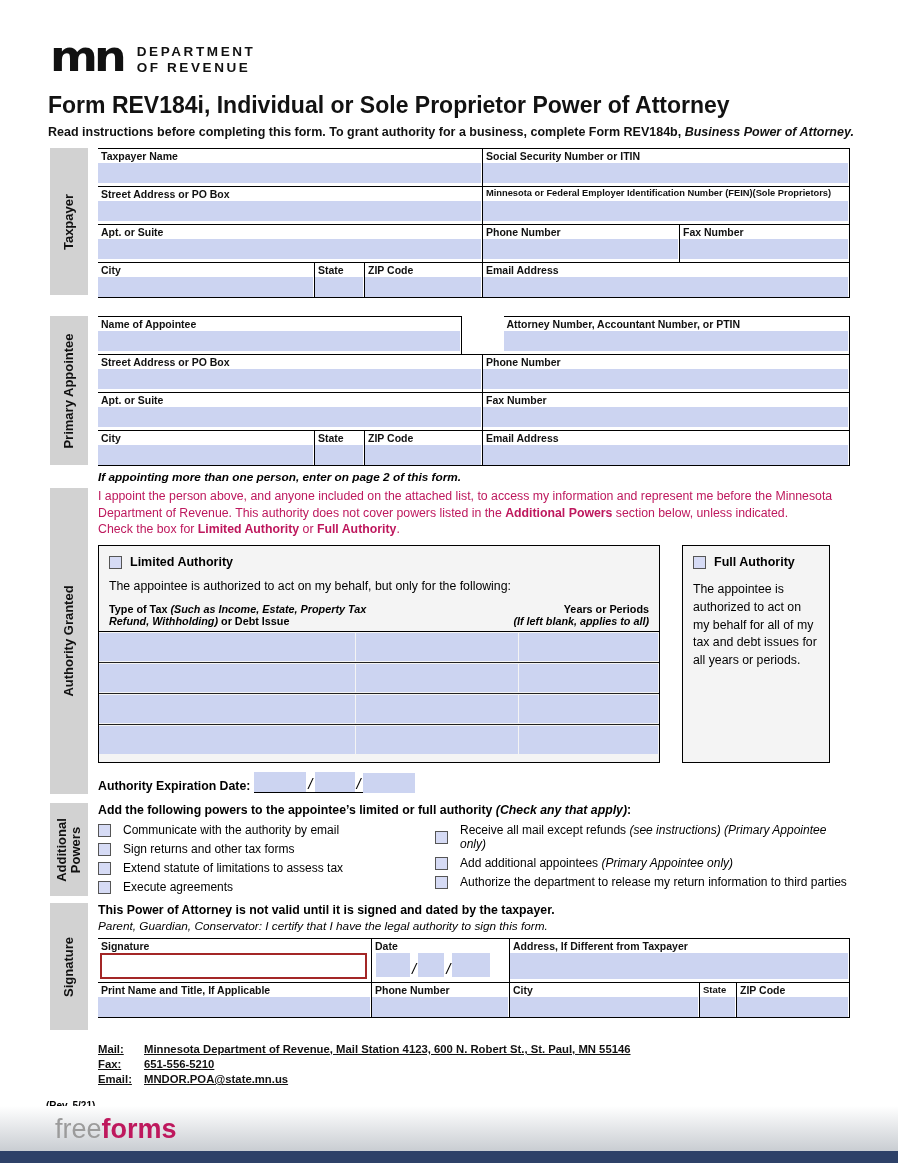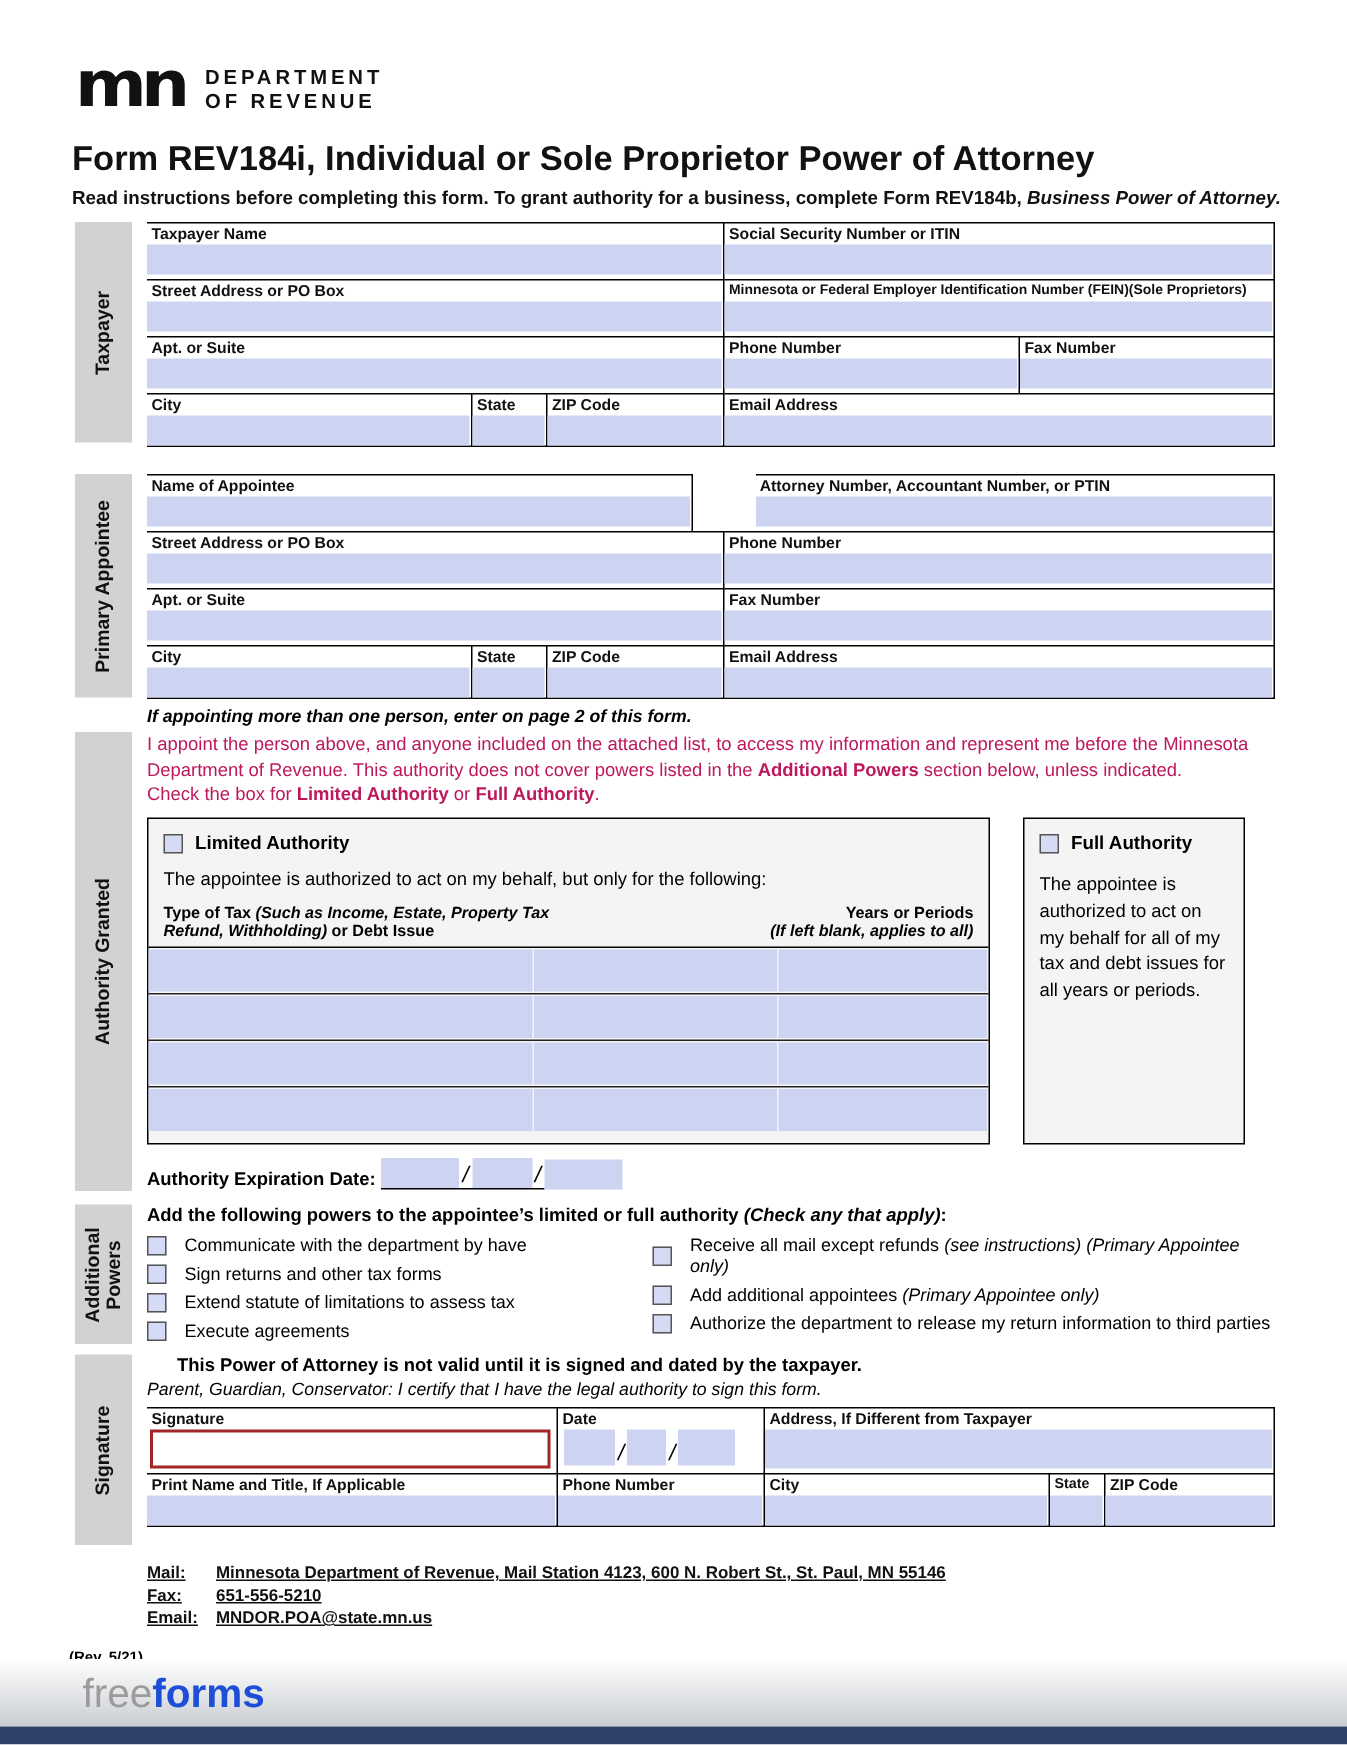"Communicate with the department by" span { text: department by have -> authority by email }
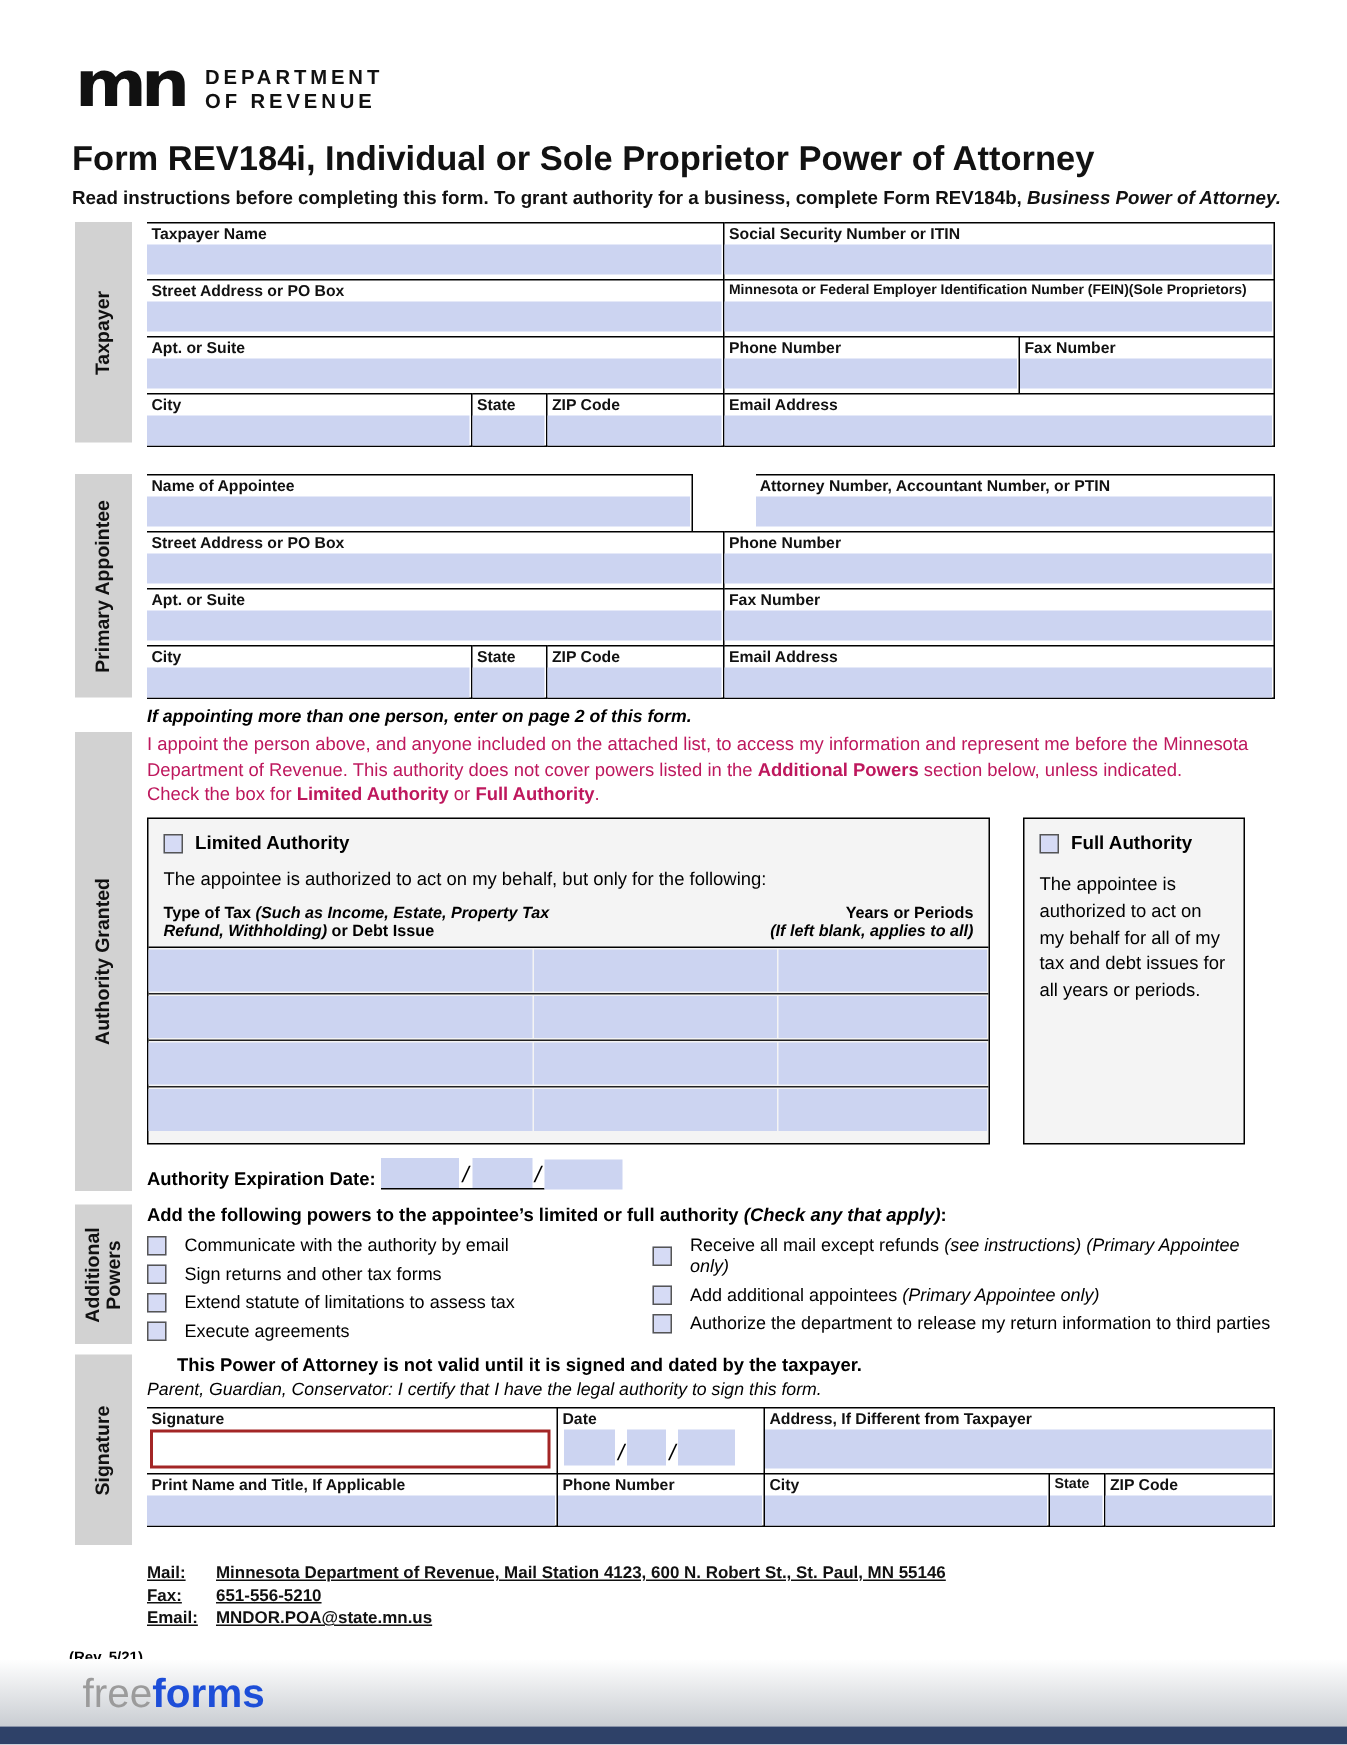"This Power of Attorney is" .sig-notice { margin-left: 20px -> none }
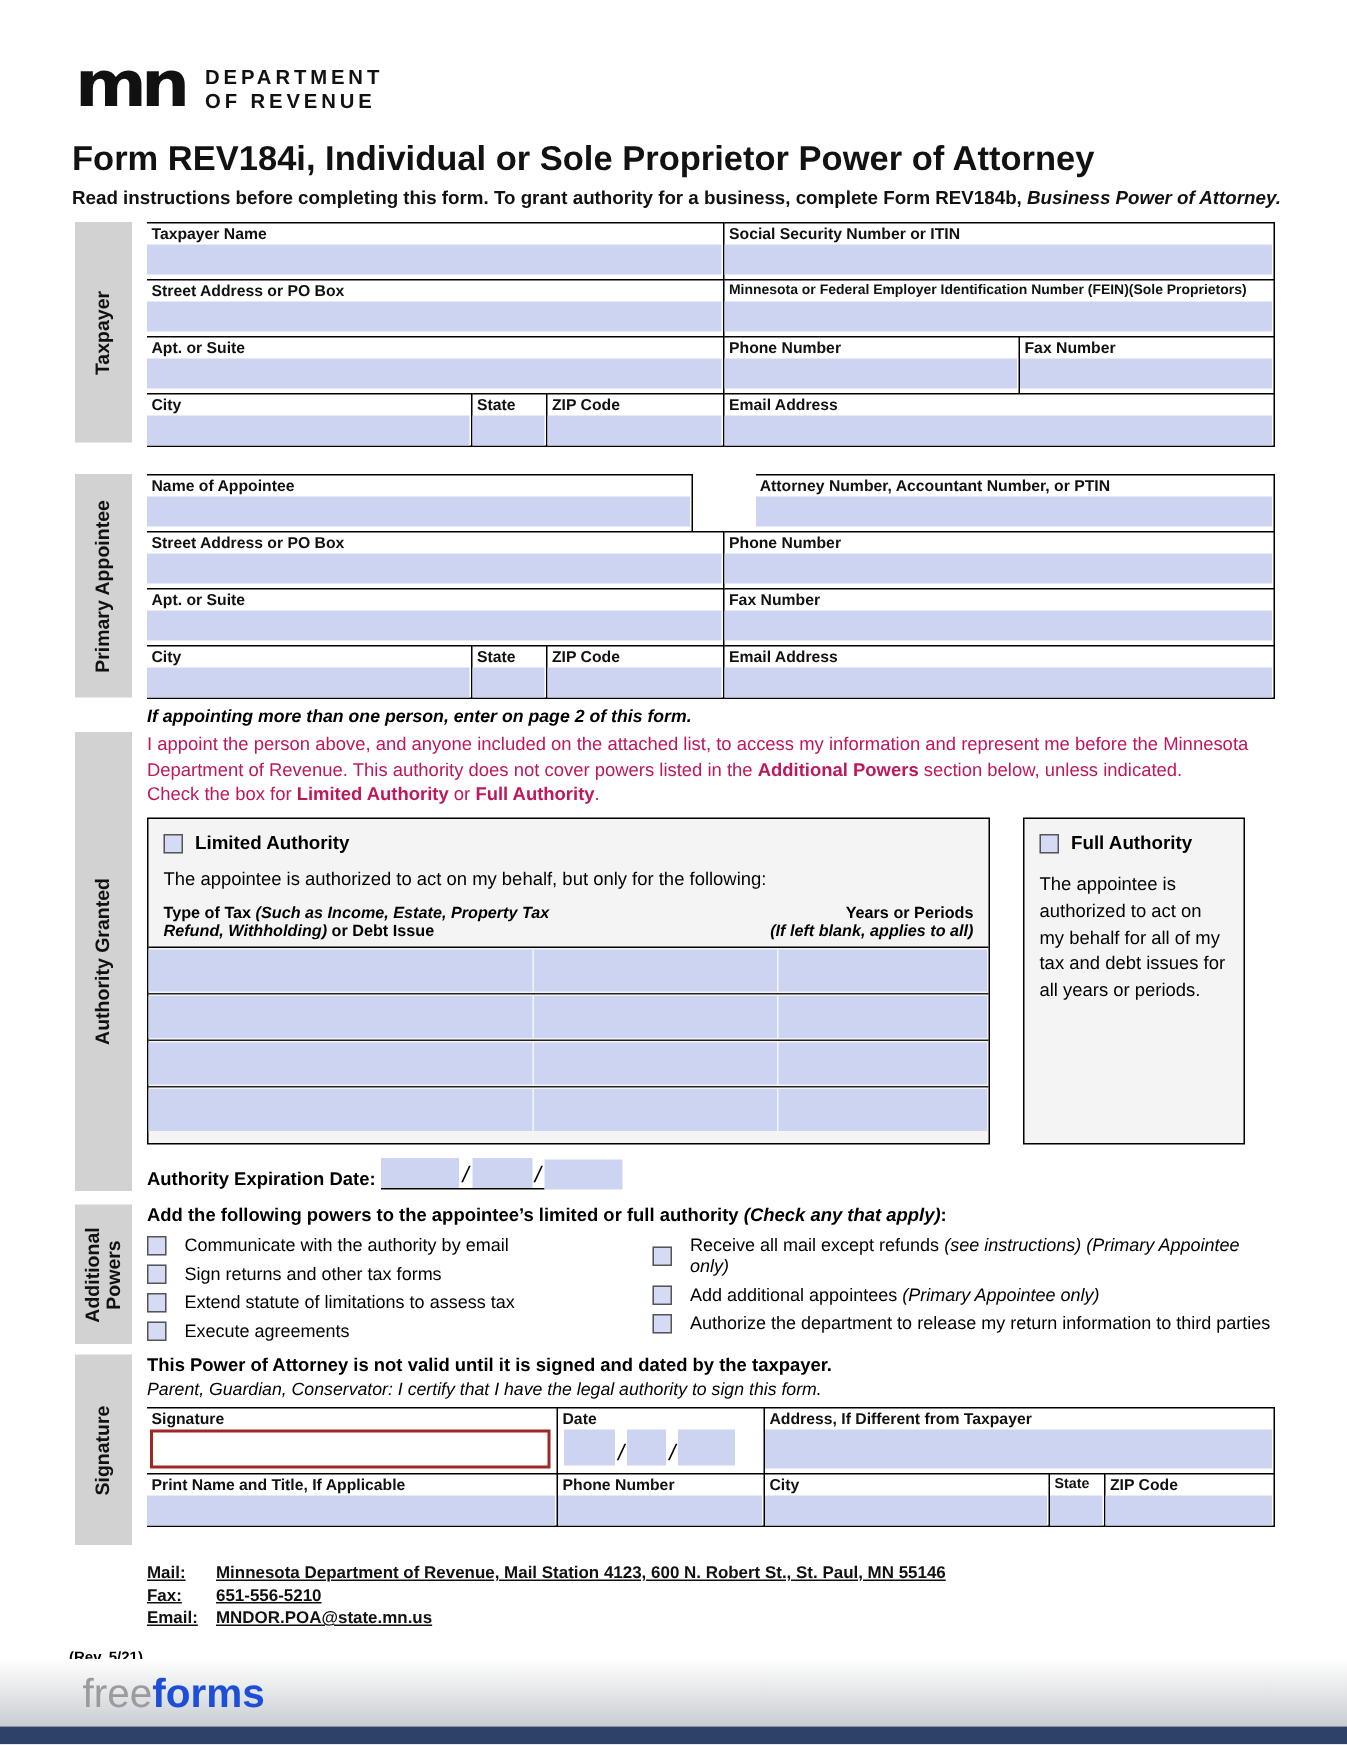"forms" .brand .forms { color: #1d4ed8 -> #be185d }
